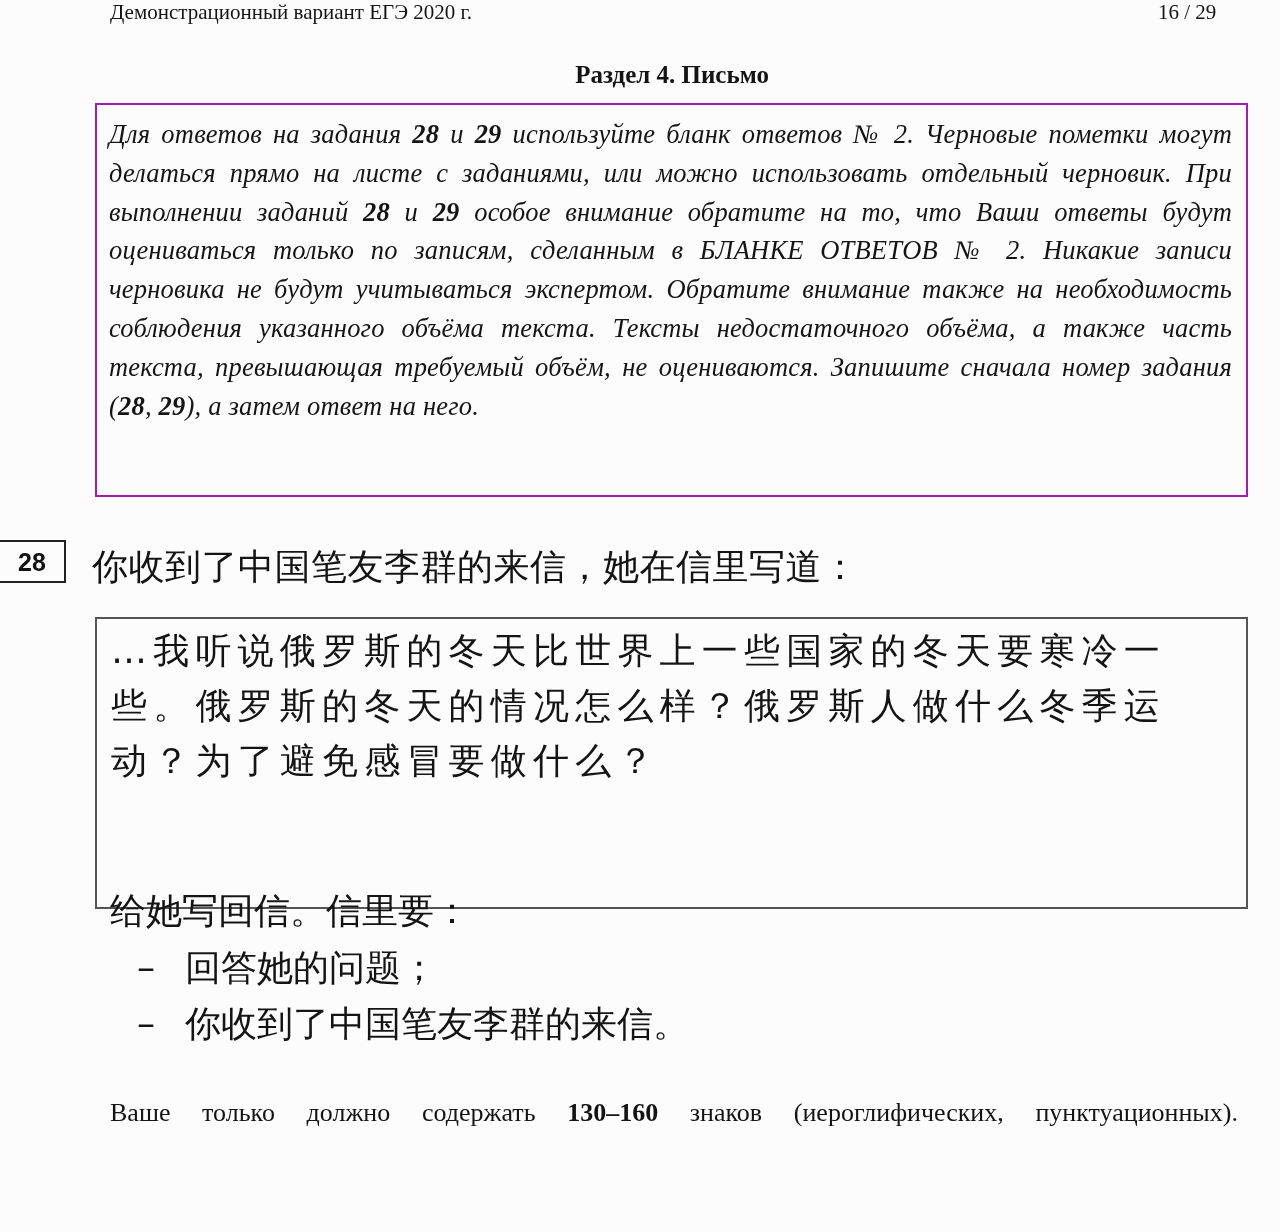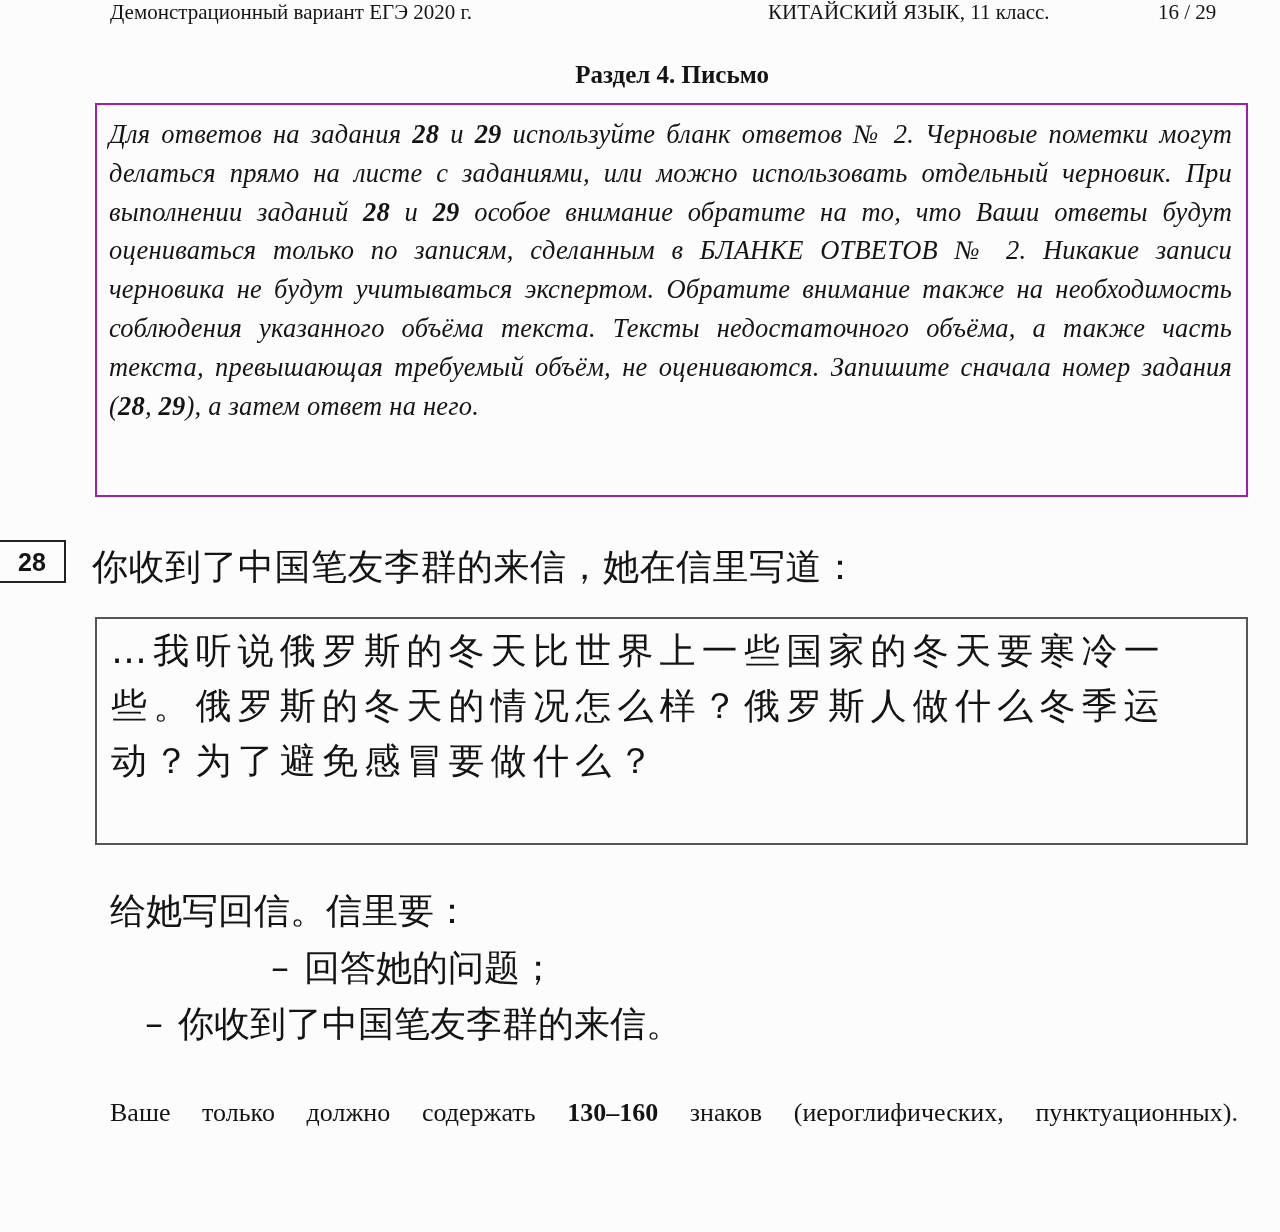"КИТАЙСКИЙ ЯЗЫК, 11 класс." span.header-subject { html: <span>КИТАЙСКИЙ ЯЗЫК, 11 класс.</span> -> none }
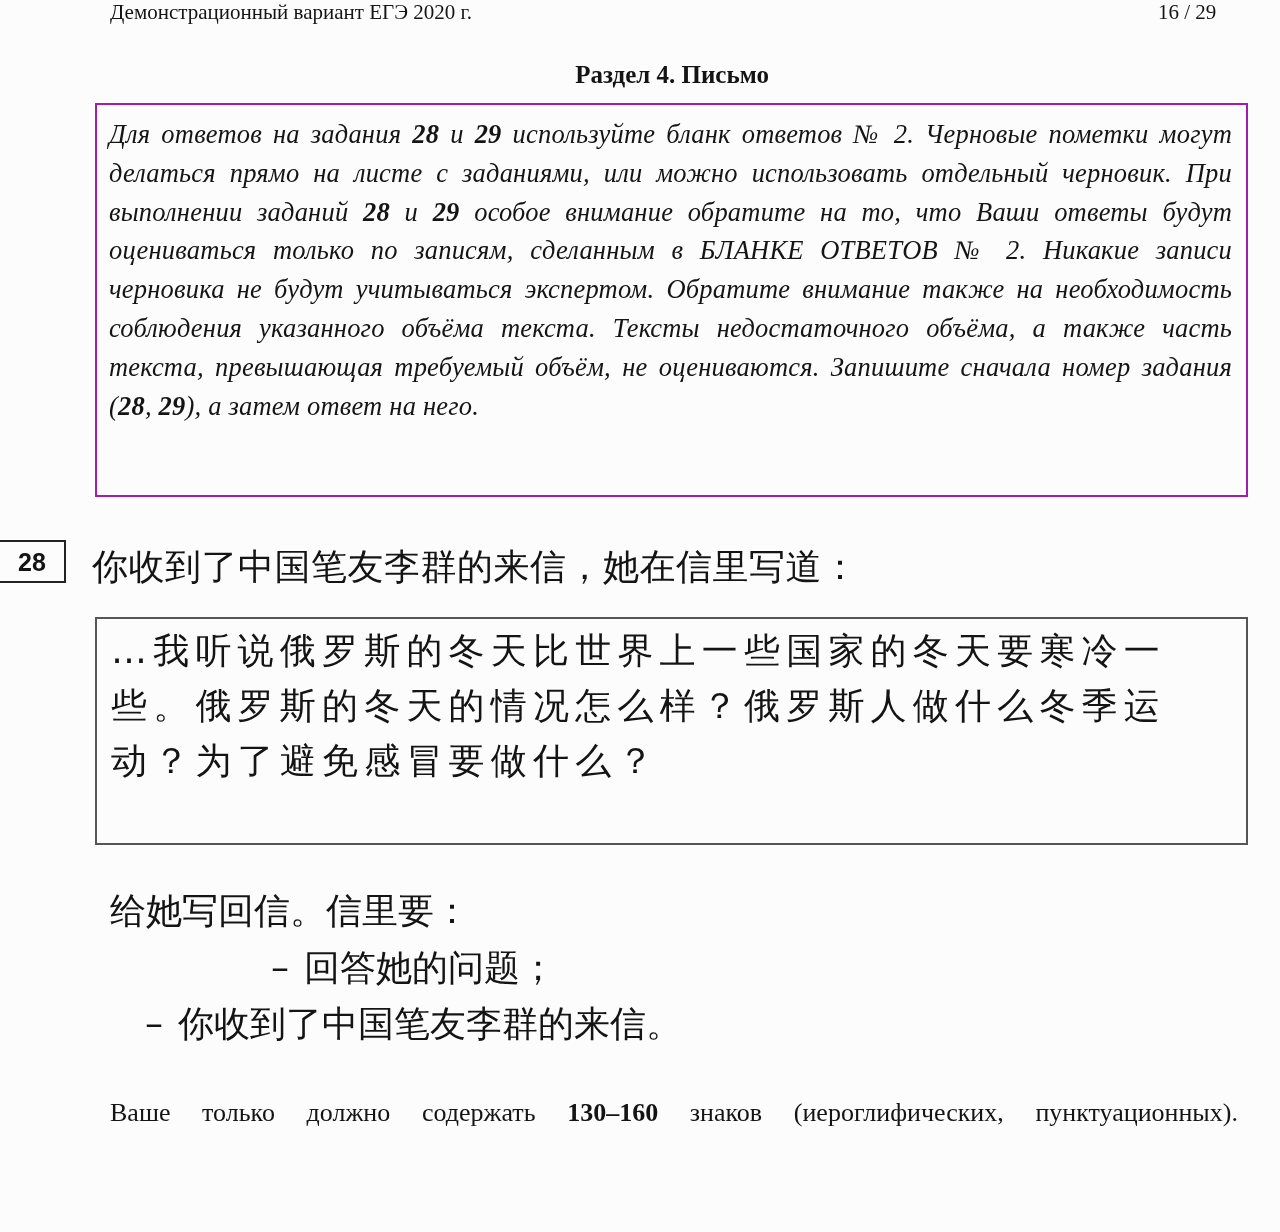"…我听说俄罗斯的冬天比世界上一些国家的冬天要寒冷一" .letter-box { height: 228px -> 292px }
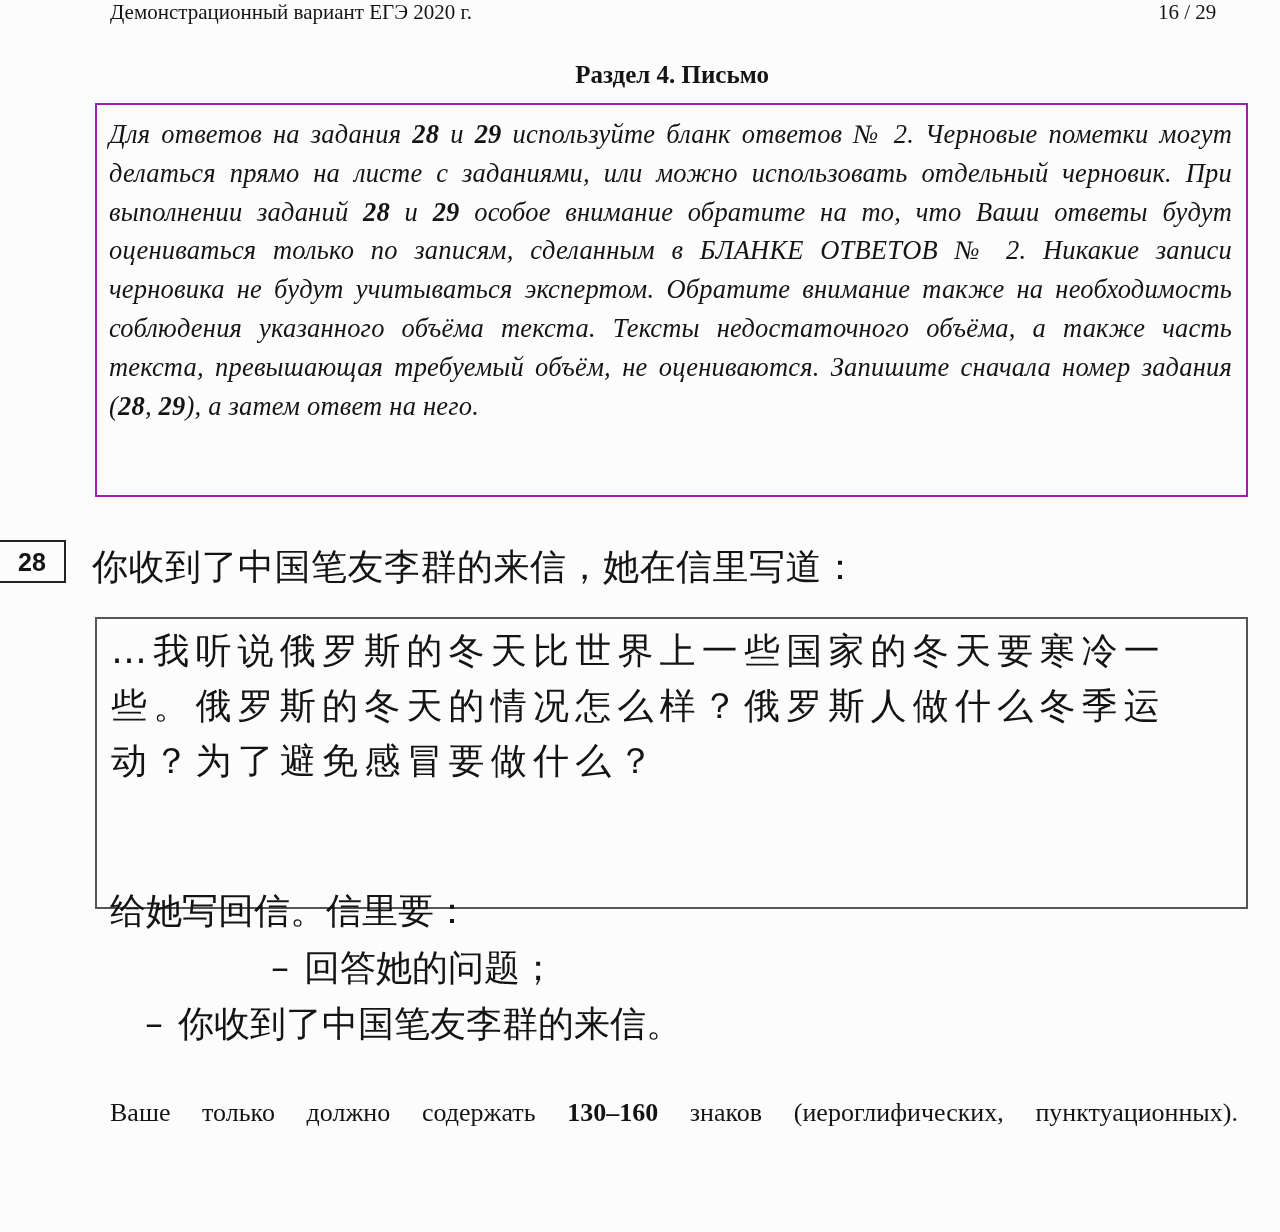"– 回答她的问题；" .reply-list { left: 130px -> 137px; text-align: center -> none }
